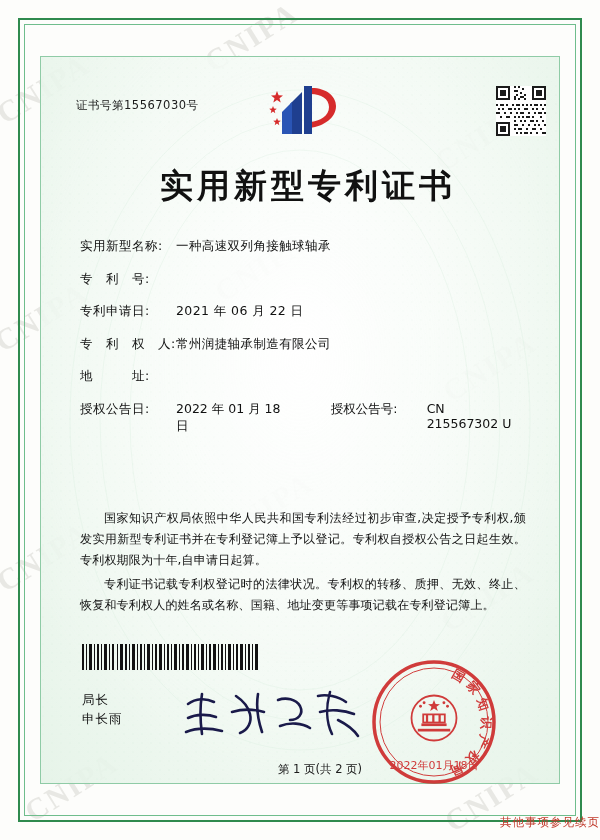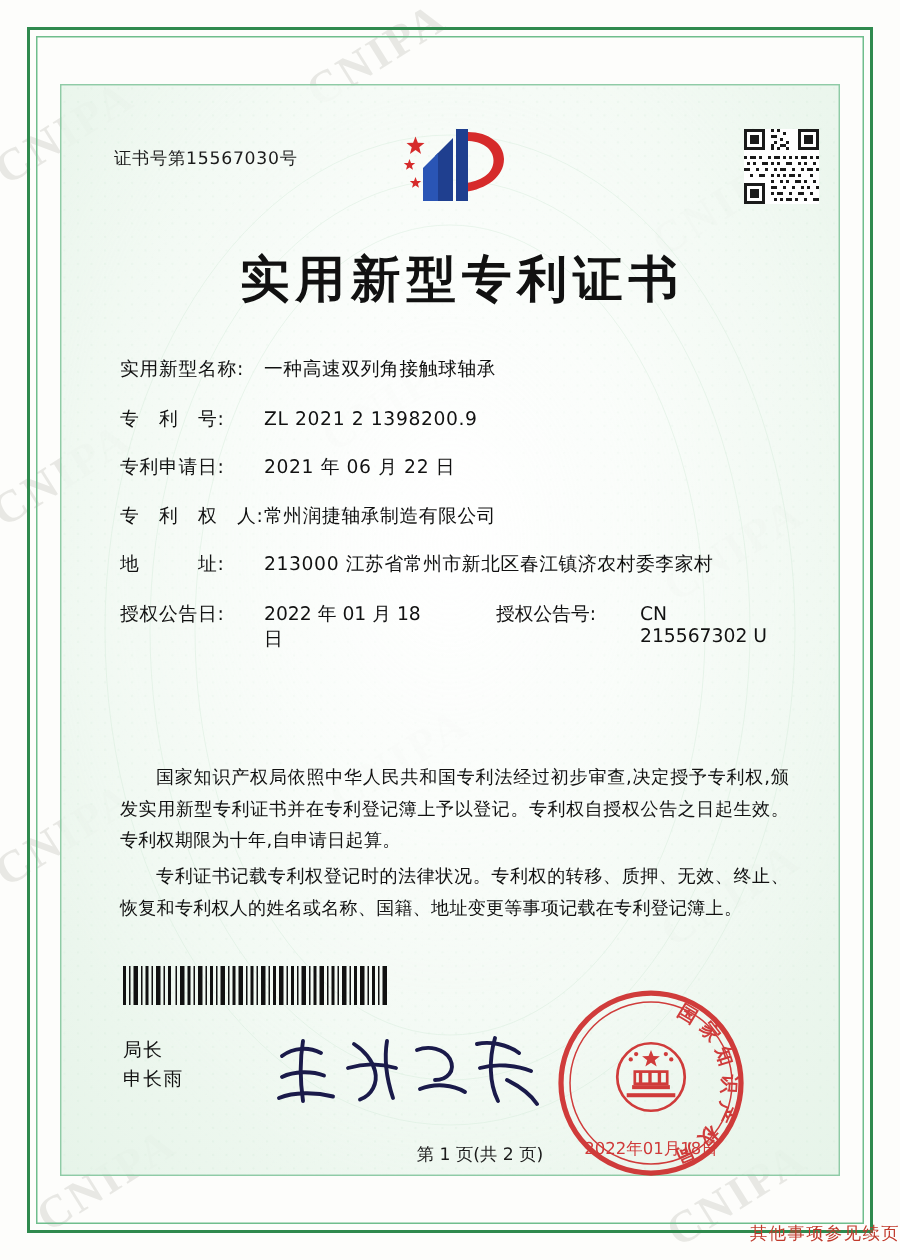"ZL 2021 2 1398200.9" span.field-value { html: <span>ZL 2021 2 1398200.9</span> -> none }
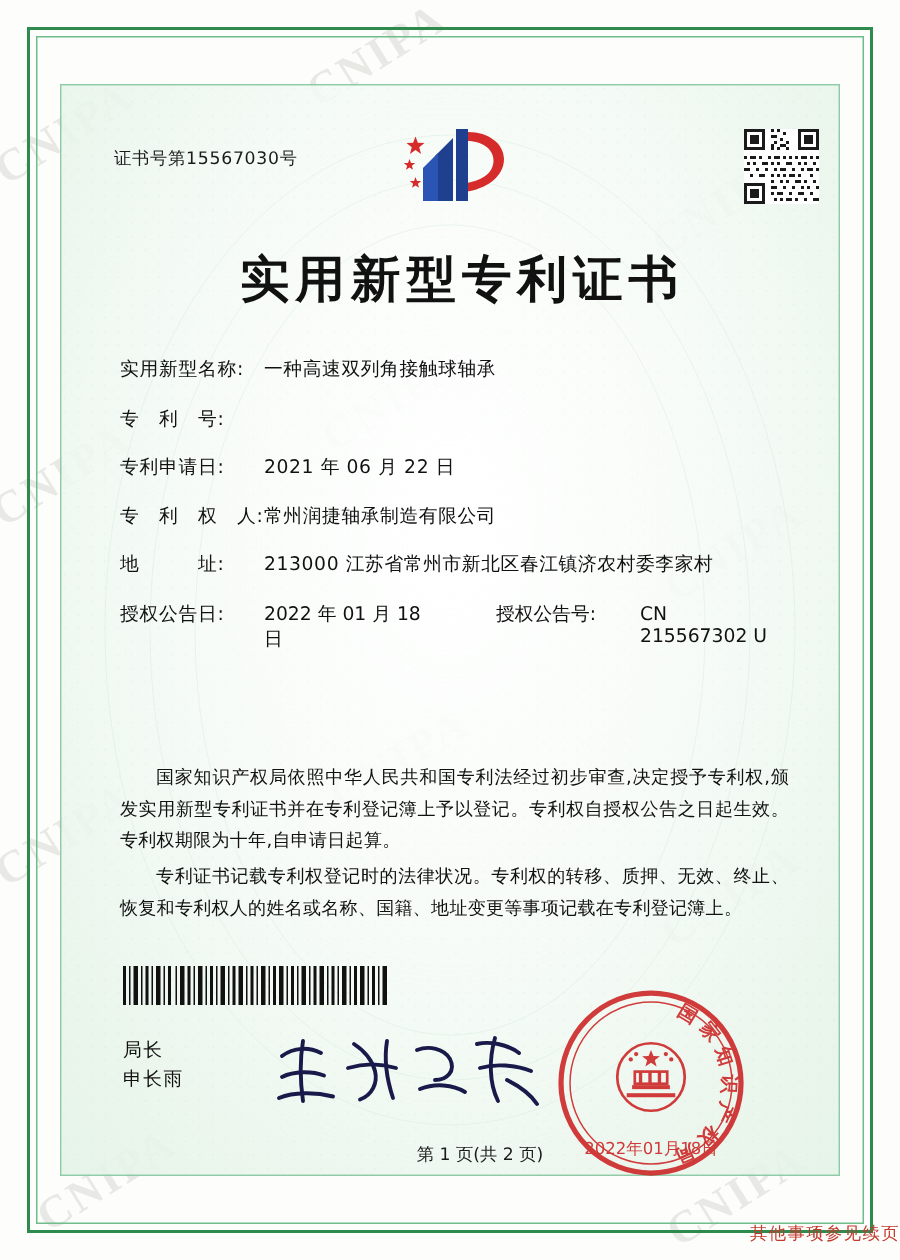"213000 江苏省常州市新北区春江镇济农村委李家村" span.field-value { html: <span>213000 江苏省常州市新北区春江镇济农村委李家村</span> -> none }
